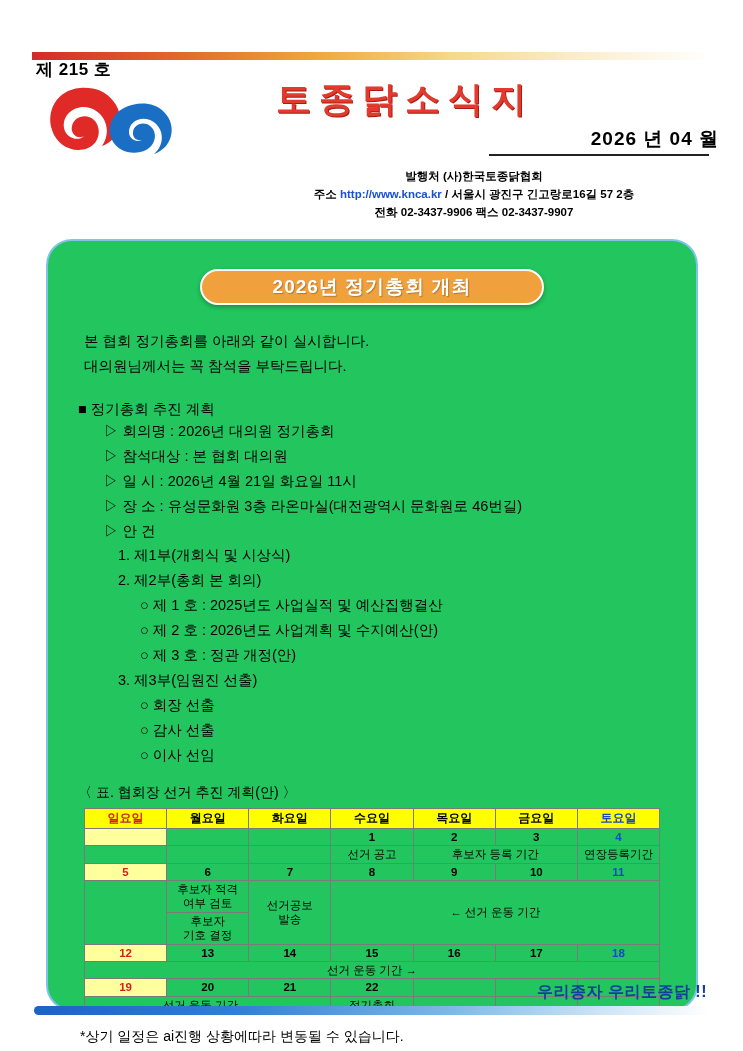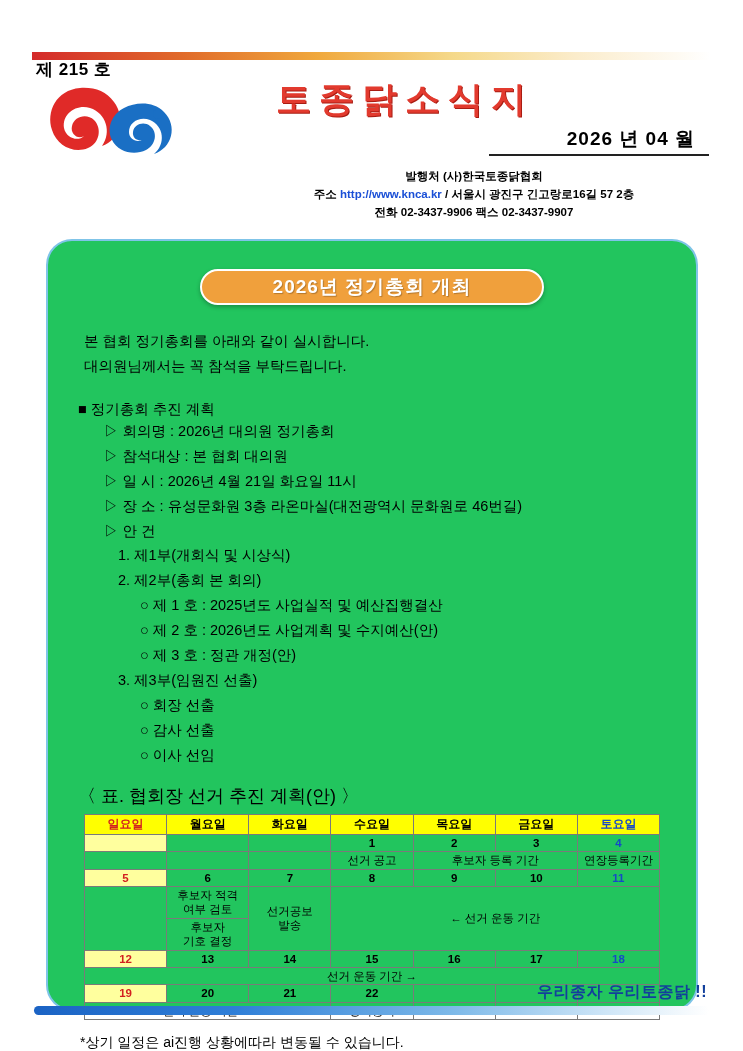"2026 년 04 월" .issue-date { right: 48px -> 24px }
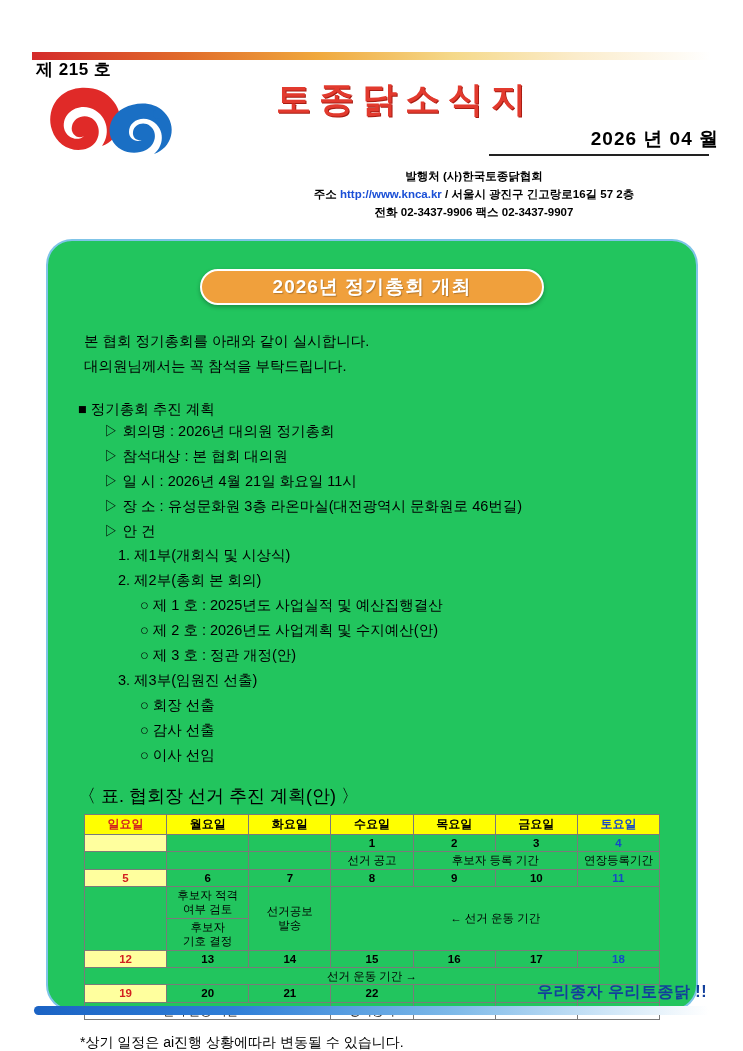"〈 표. 협회장 선거 추진" .table-caption { font-size: 18px -> 14px }
